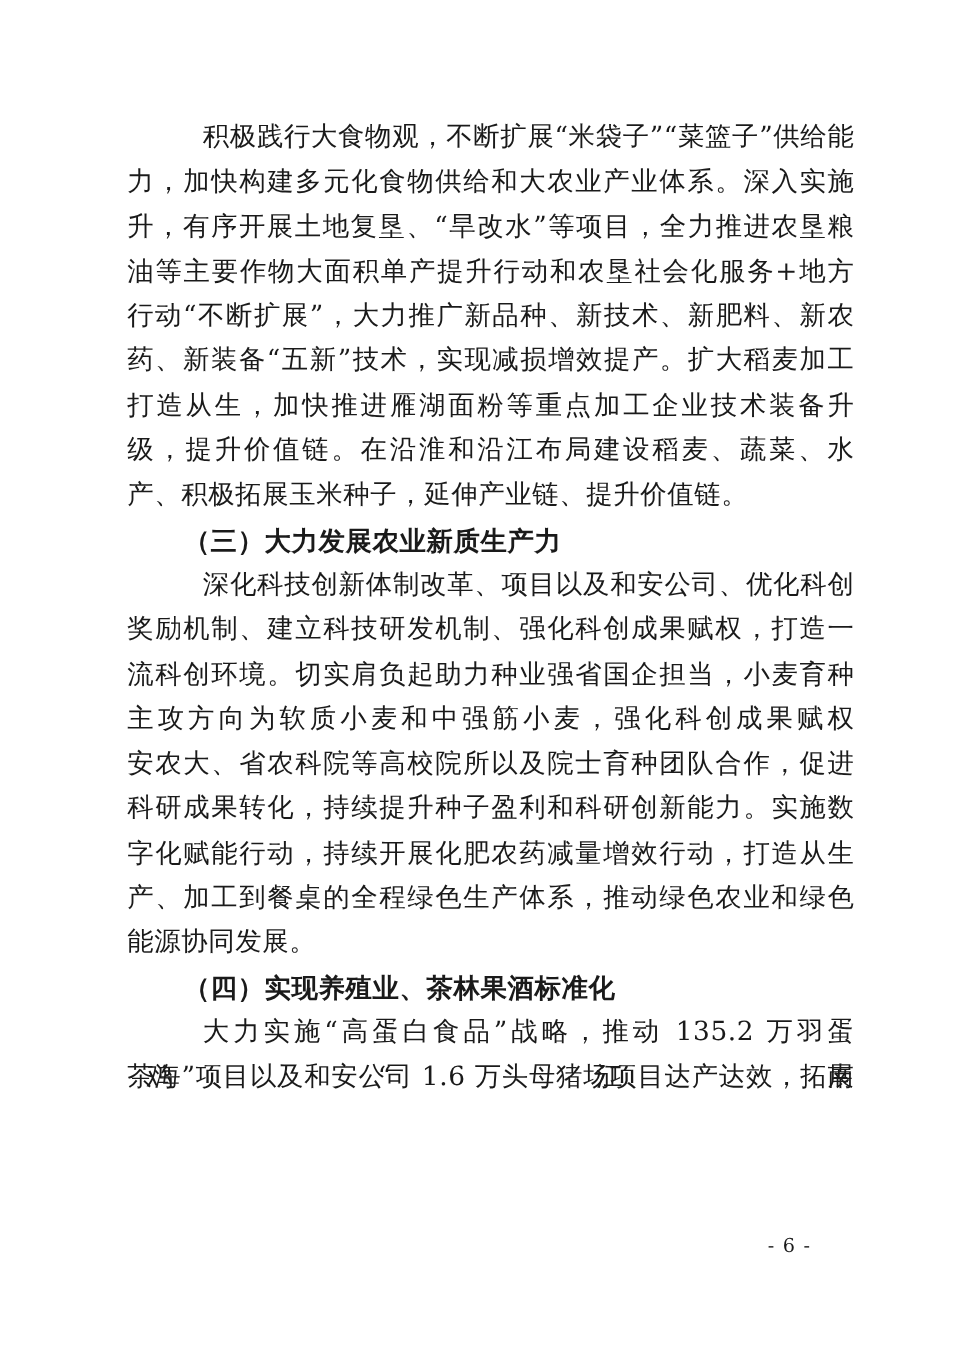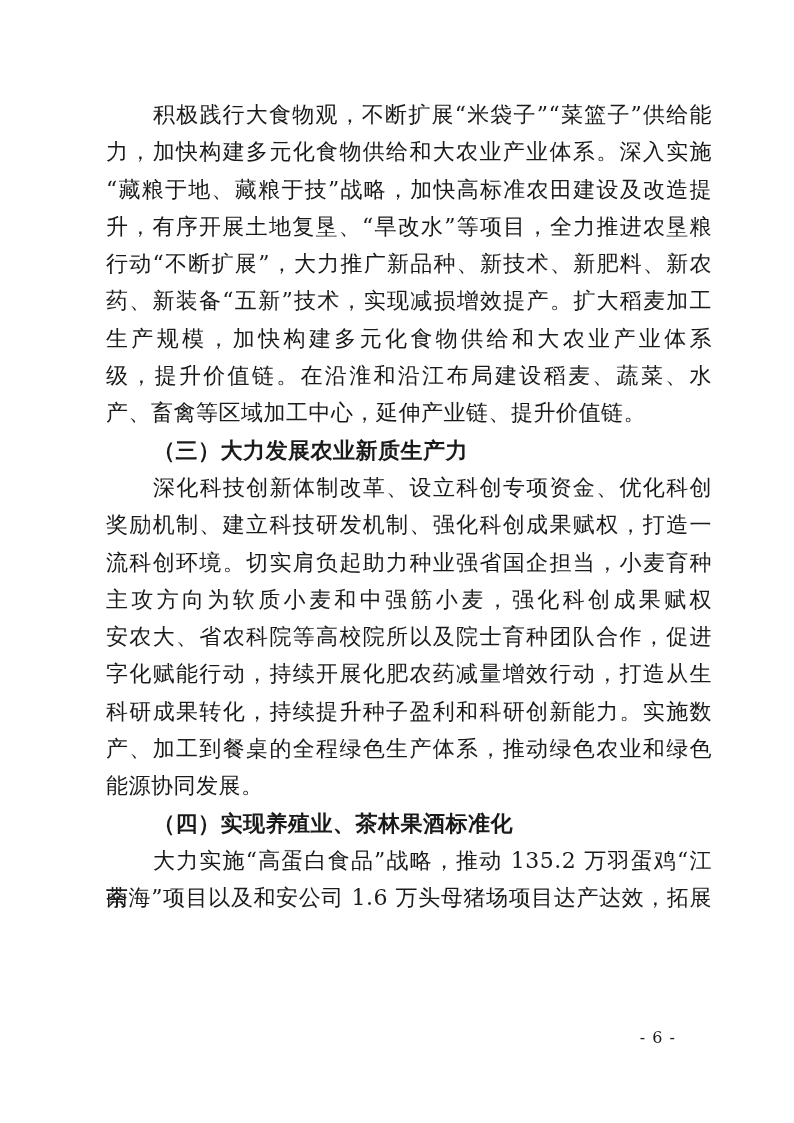"积极践行大食物观，不断扩展“米袋子”“菜篮子”供给能" .line.indent.fill { margin-left: none -> 16px }
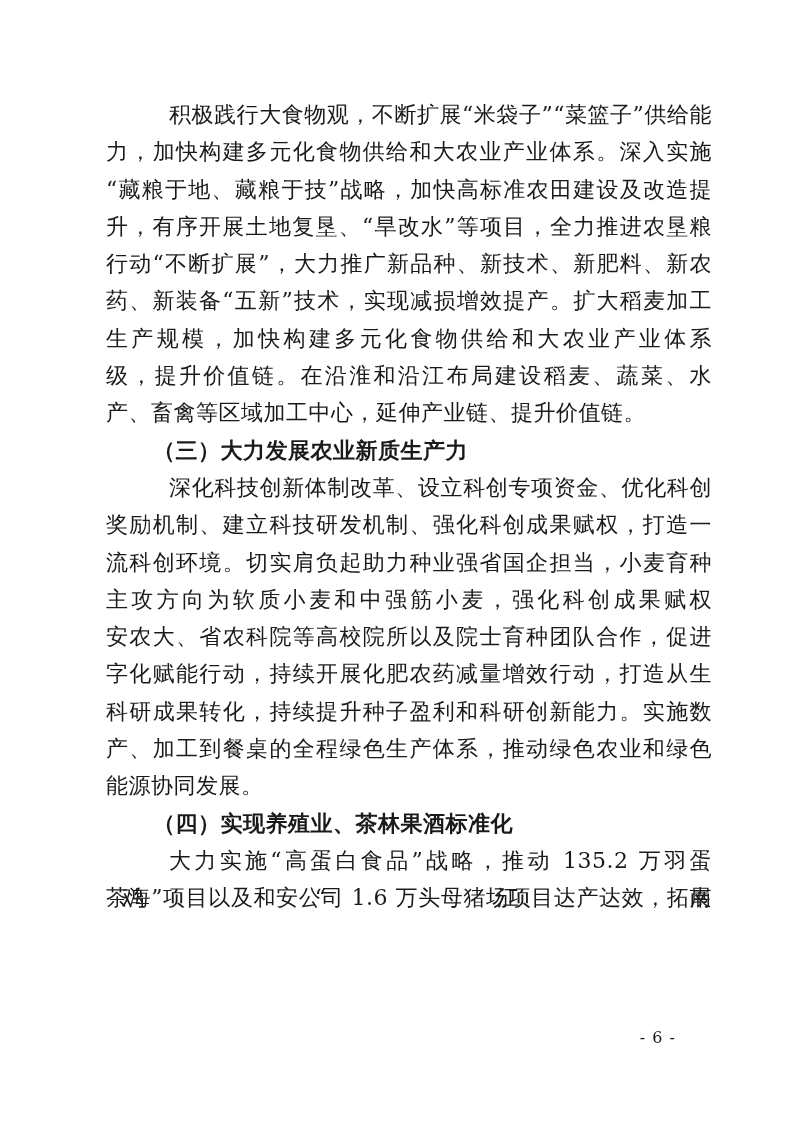"“藏粮于地、藏粮于技”战略，加快高标准农田建设及改造提" div.line { html: <div>“藏粮于地、藏粮于技”战略，加快高标准农田建设及改造提</div> -> none }
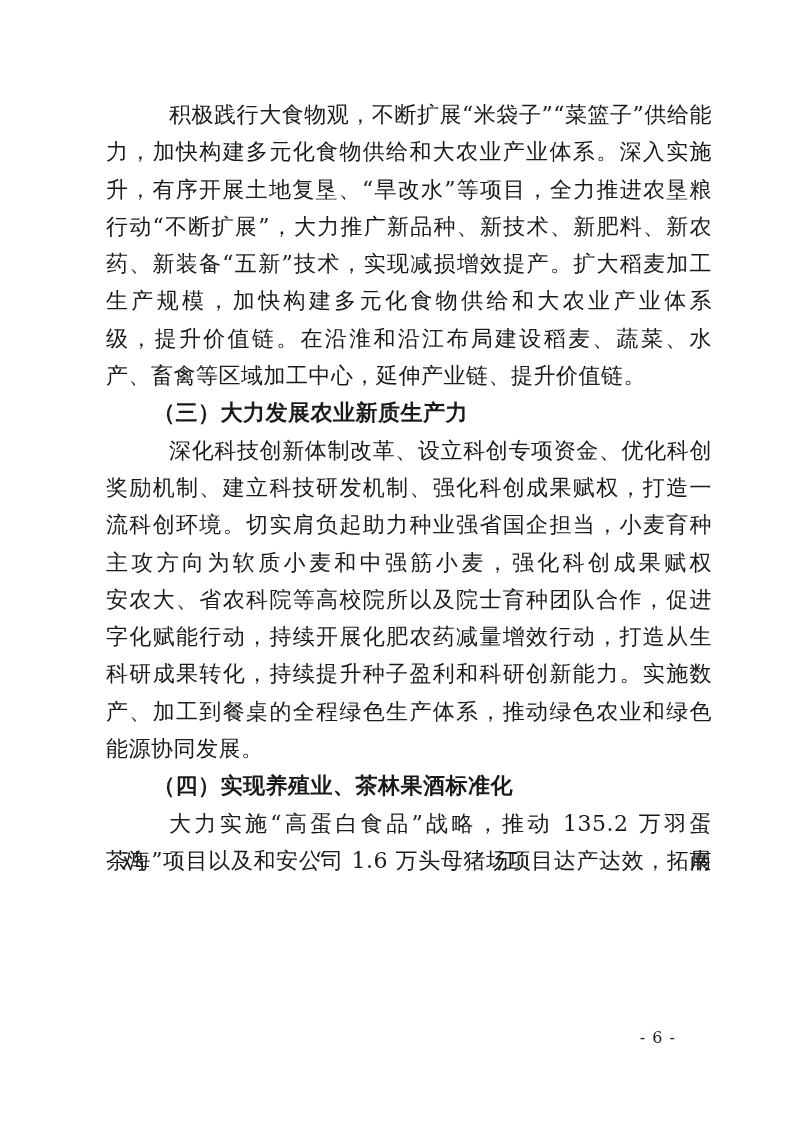"油等主要作物大面积单产提升行动和农垦社会化服务+地方" div.line { html: none -> <div>油等主要作物大面积单产提升行动和农垦社会化服务+地方</div> }
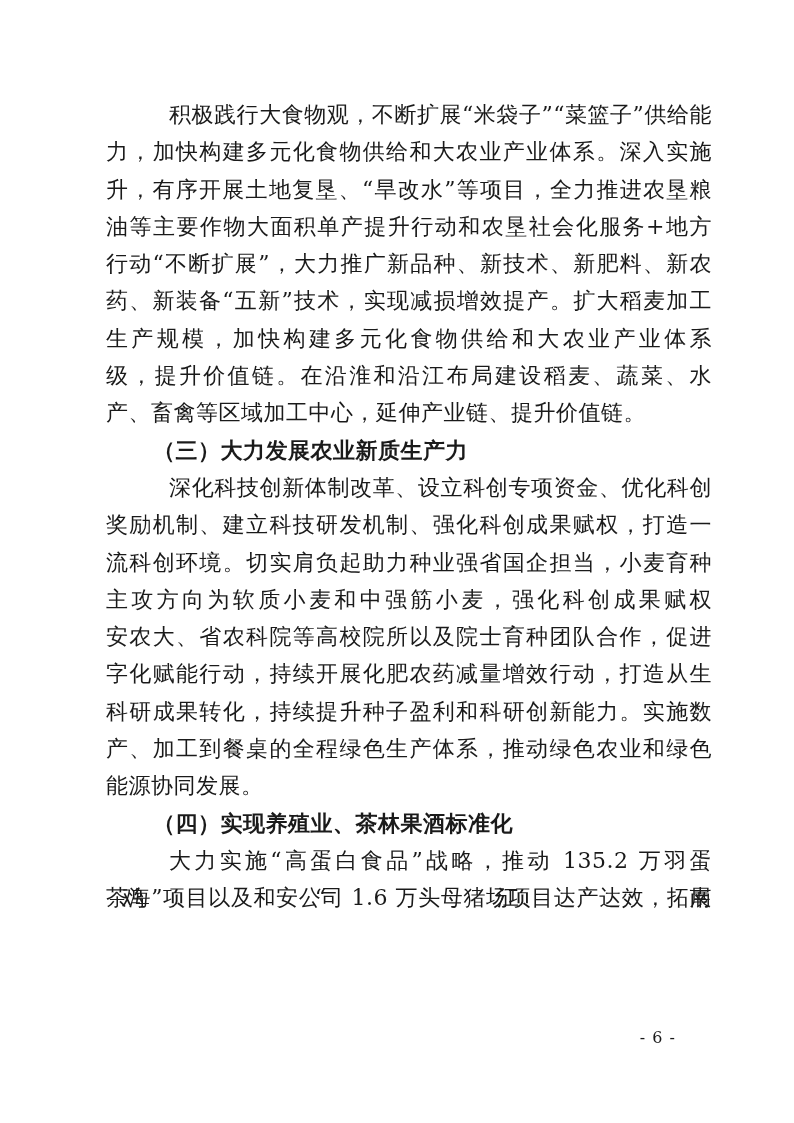"生产规模，加快构建多元化食物供给和大农业产业体系" div.line { text: 生产规模，加快构建多元化食物供给和大农业产业体系 -> 打造从生，加快推进雁湖面粉等重点加工企业技术装备升 }
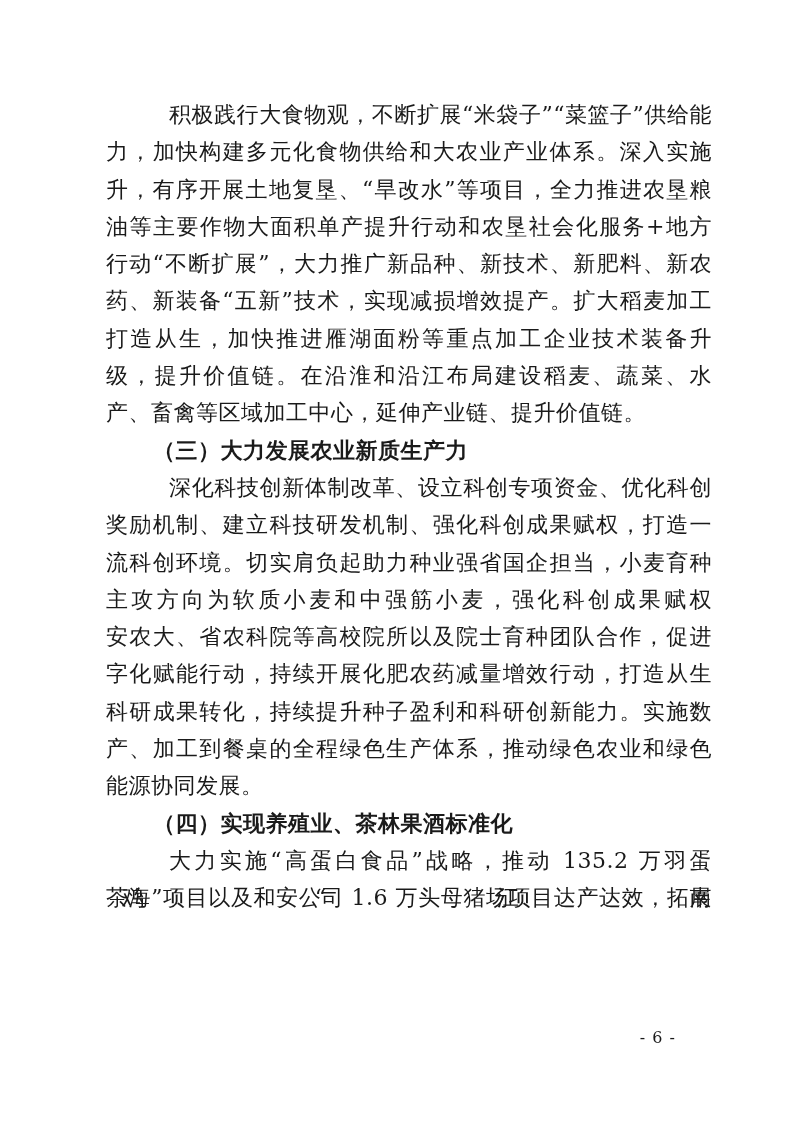"产、畜禽等区域加工中心，延伸产业链、提升价值链。" div.line { text: 畜禽等区域加工中心 -> 积极拓展玉米种子 }
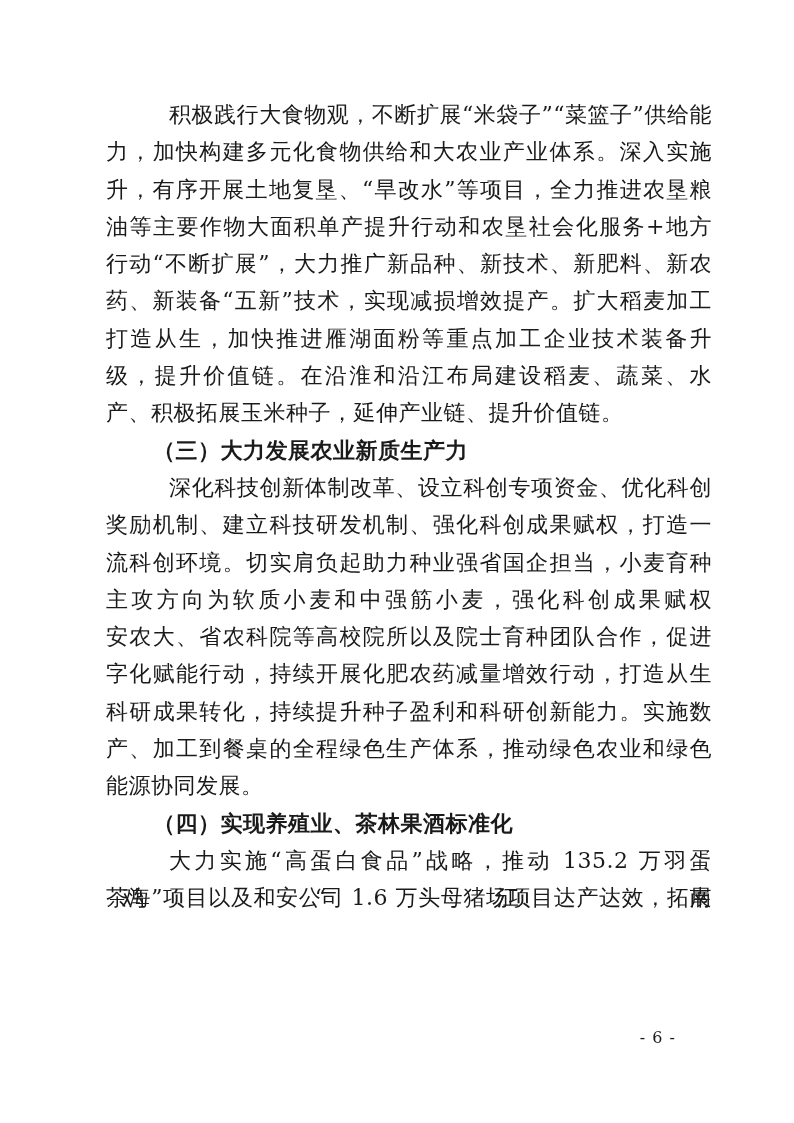"深化科技创新体制改革、设立科创专项资金、优化科创" div.line { text: 设立科创专项资金 -> 项目以及和安公司 }
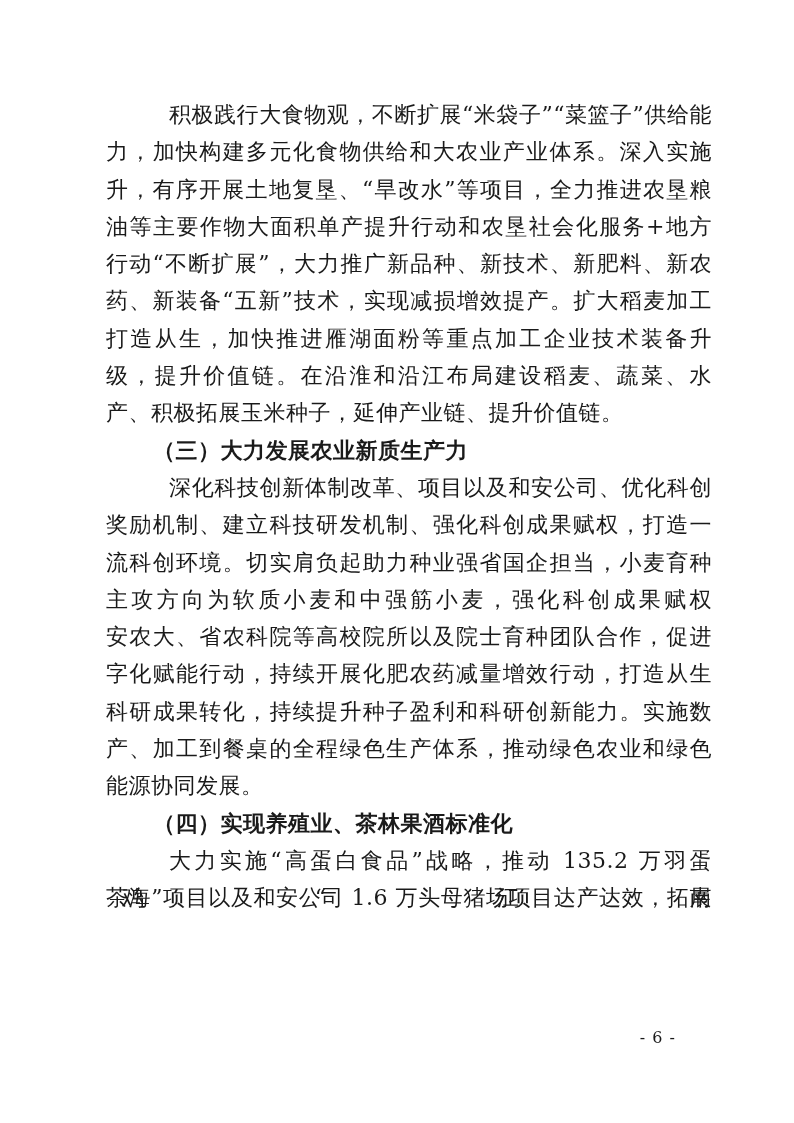"字化赋能行动，持续开展化肥农药减量增效行动，打造从生" div.line { order: before "科研成果转化，持续提升种子盈利和科研创新能力。实施数" -> after "科研成果转化，持续提升种子盈利和科研创新能力。实施数" }
